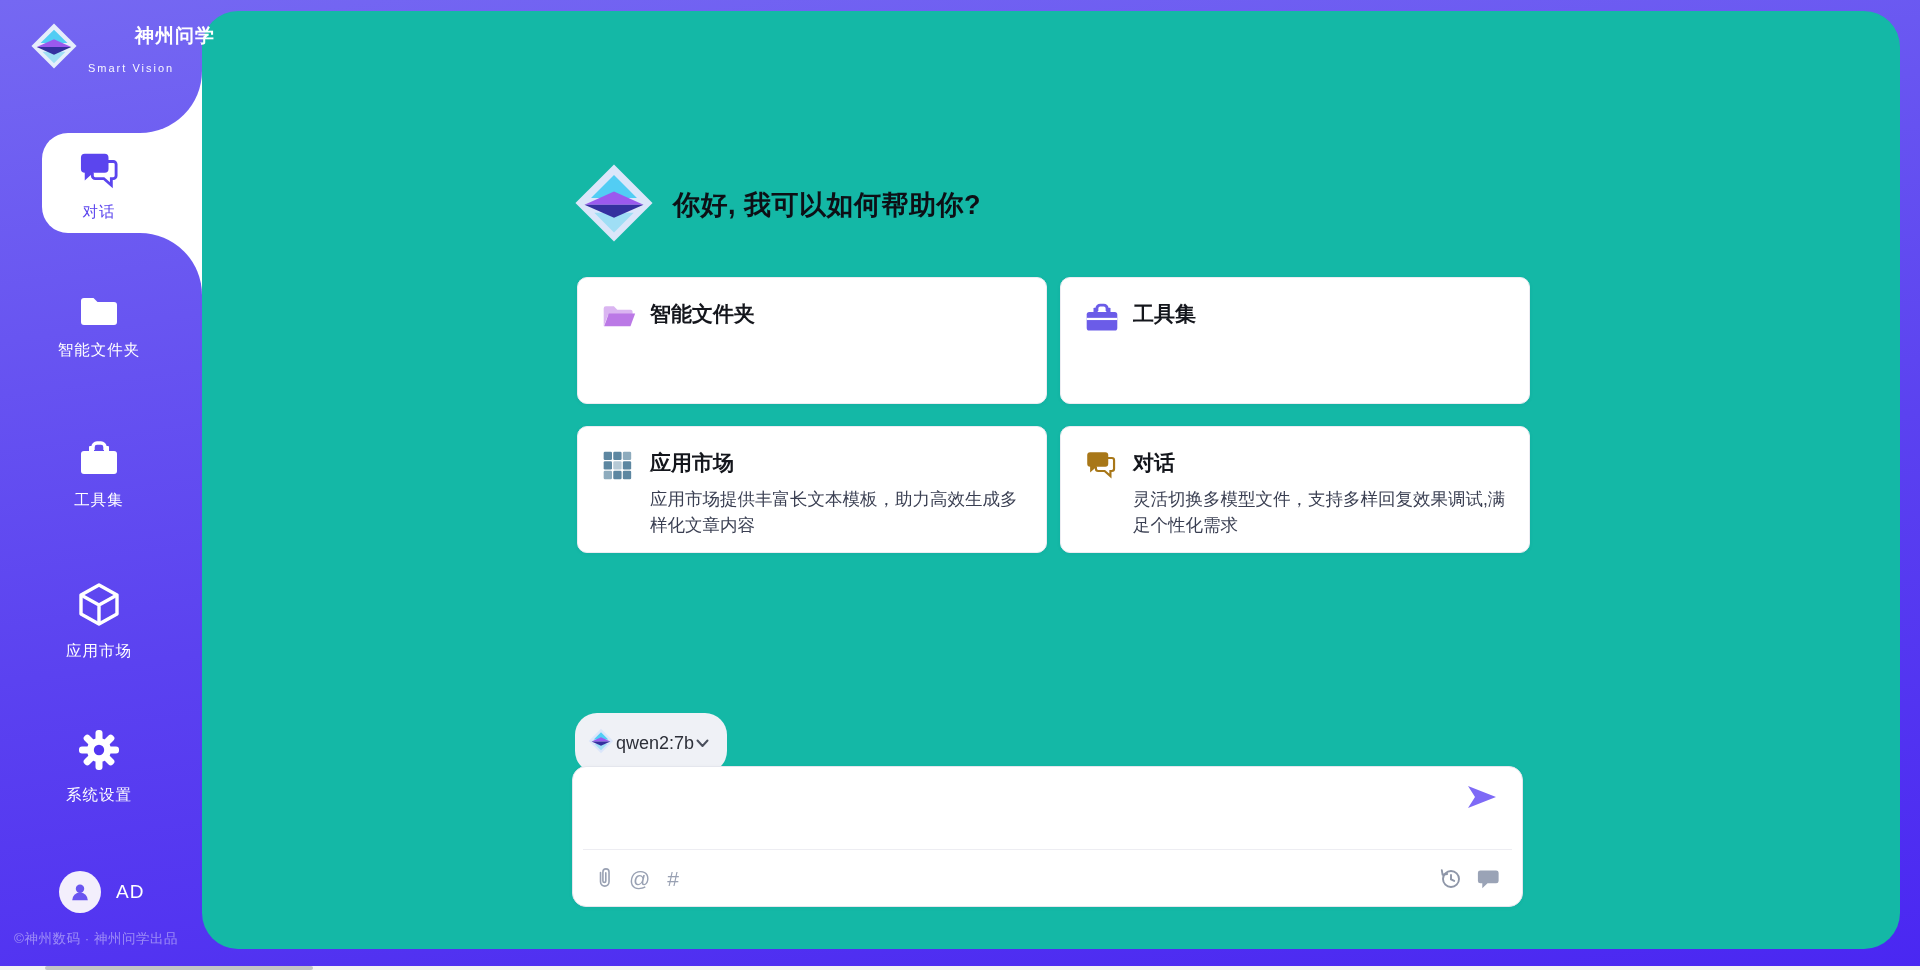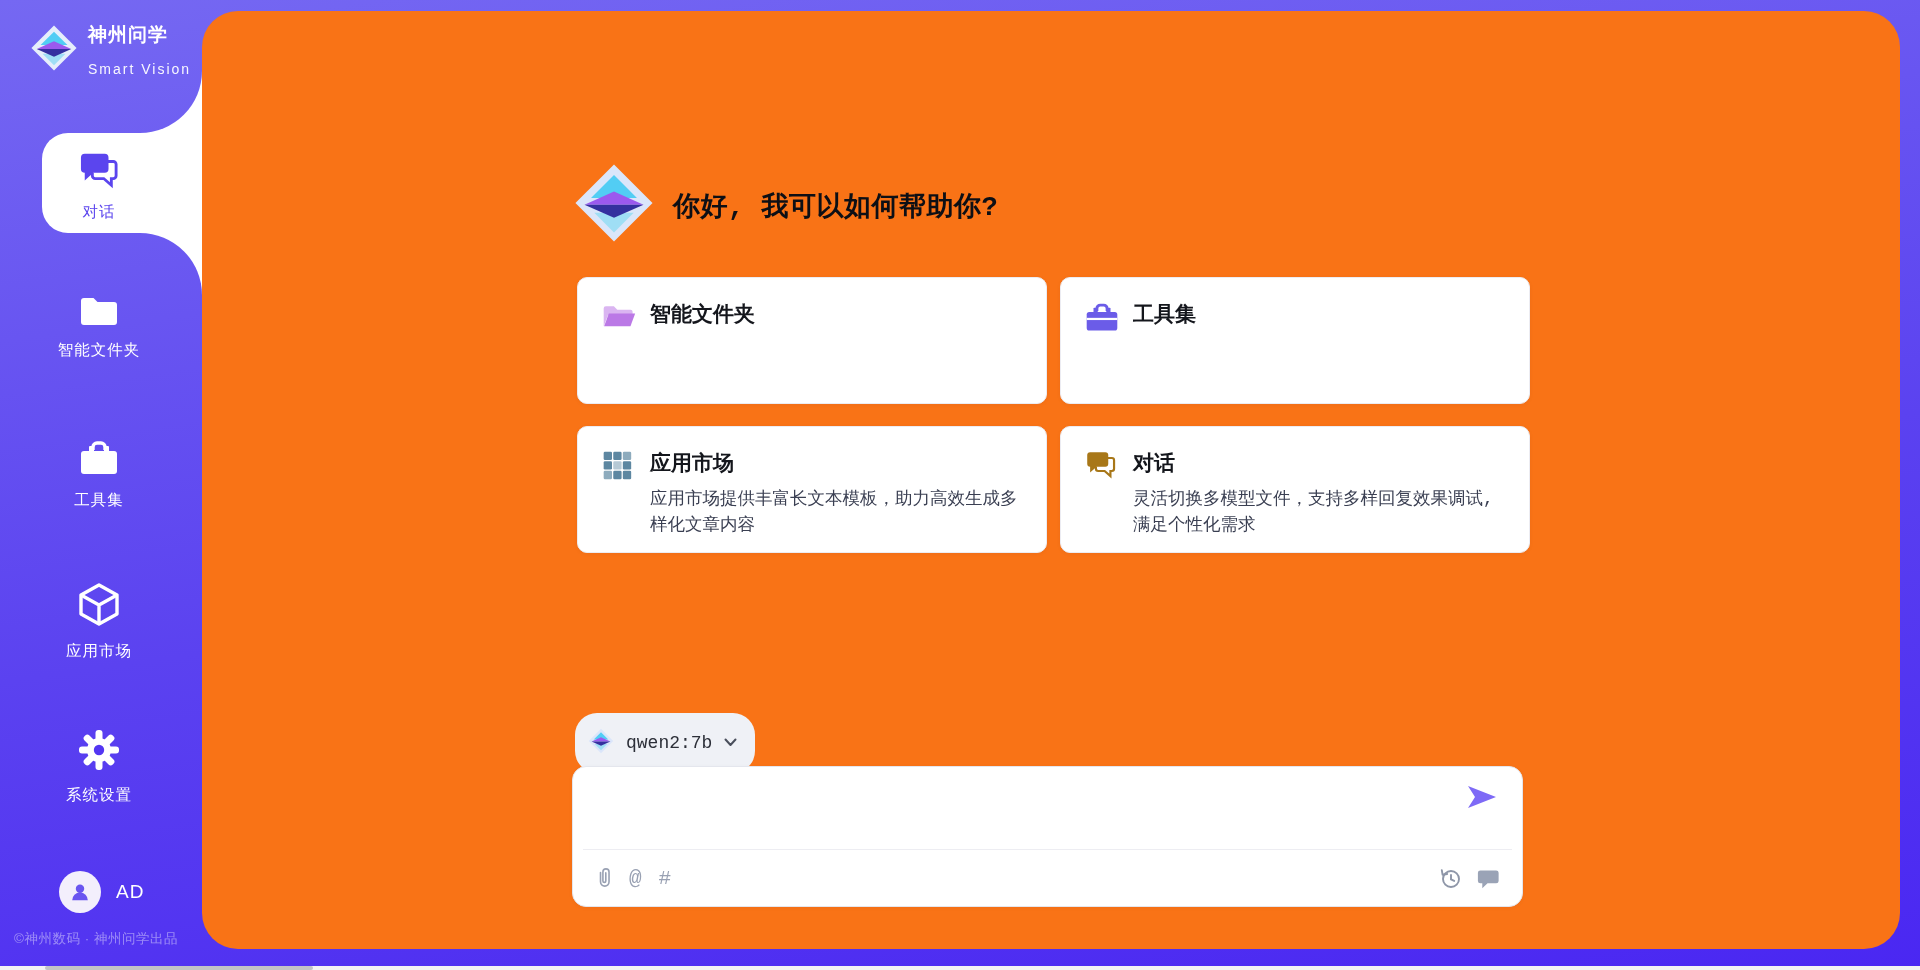"神州问学" .brand-name { margin-left: none -> 47px }
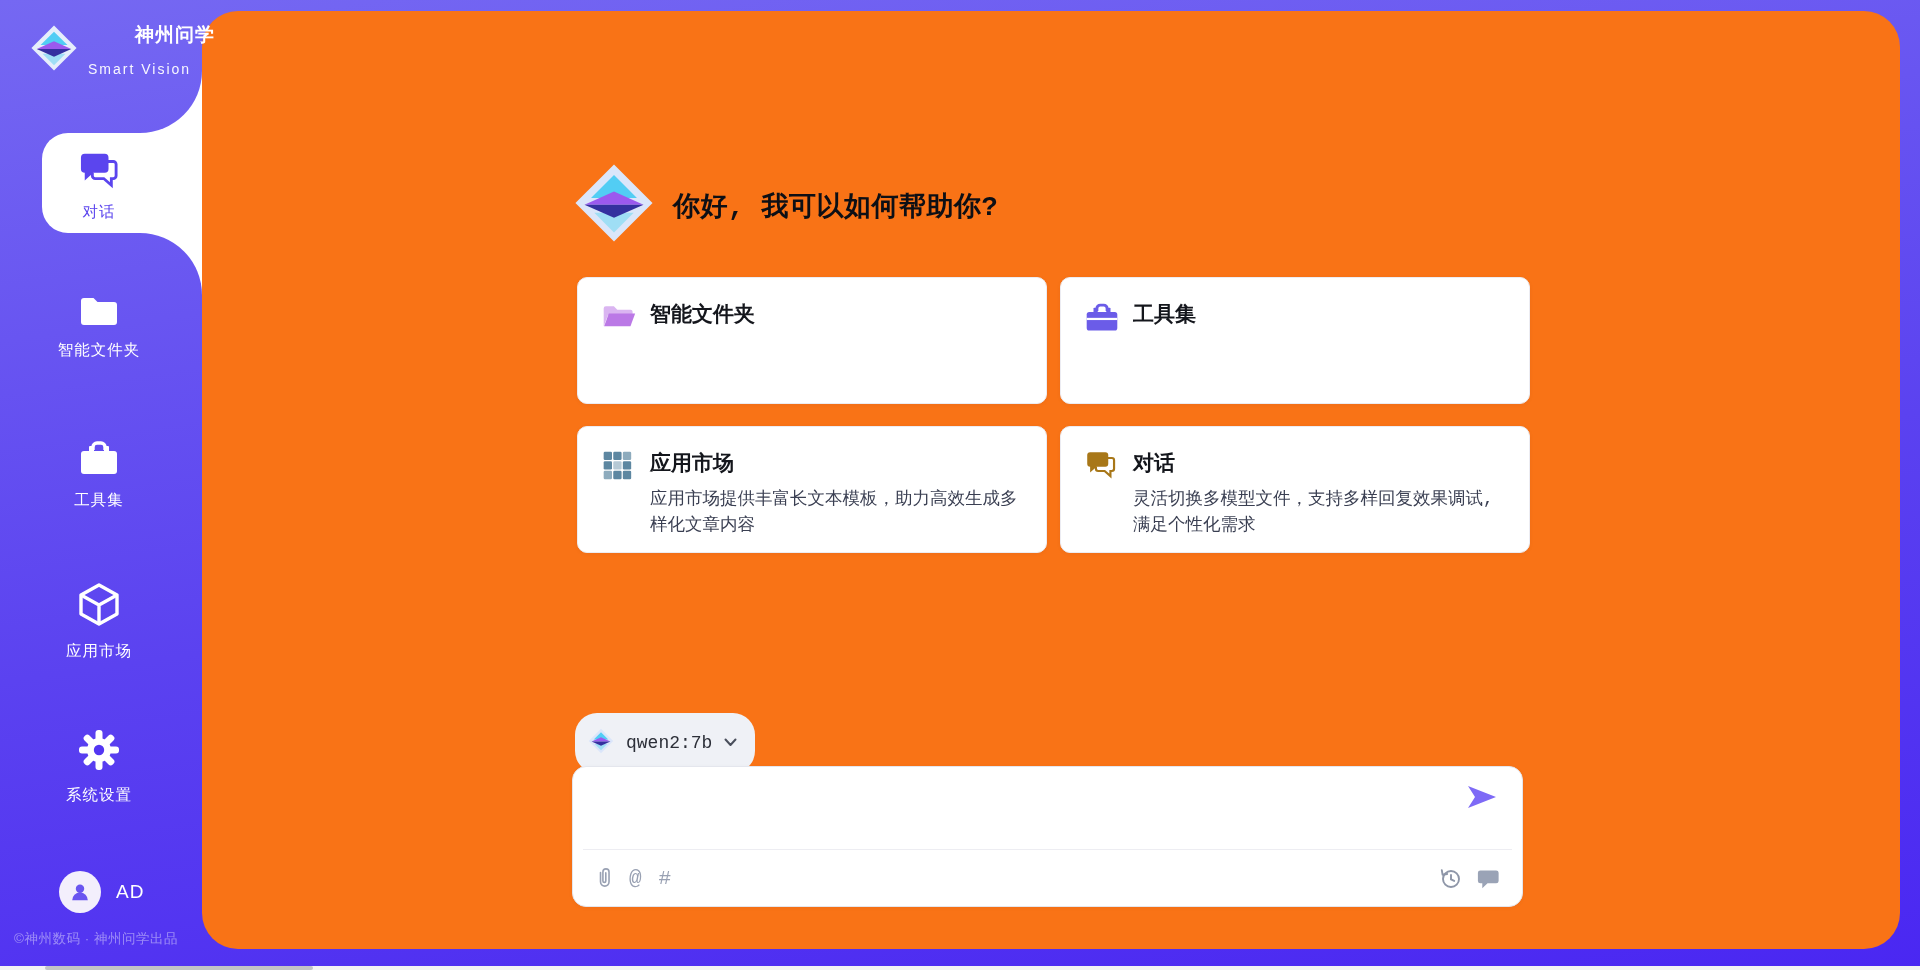"Smart Vision" .brand-sub { font-size: 14px -> 11px }
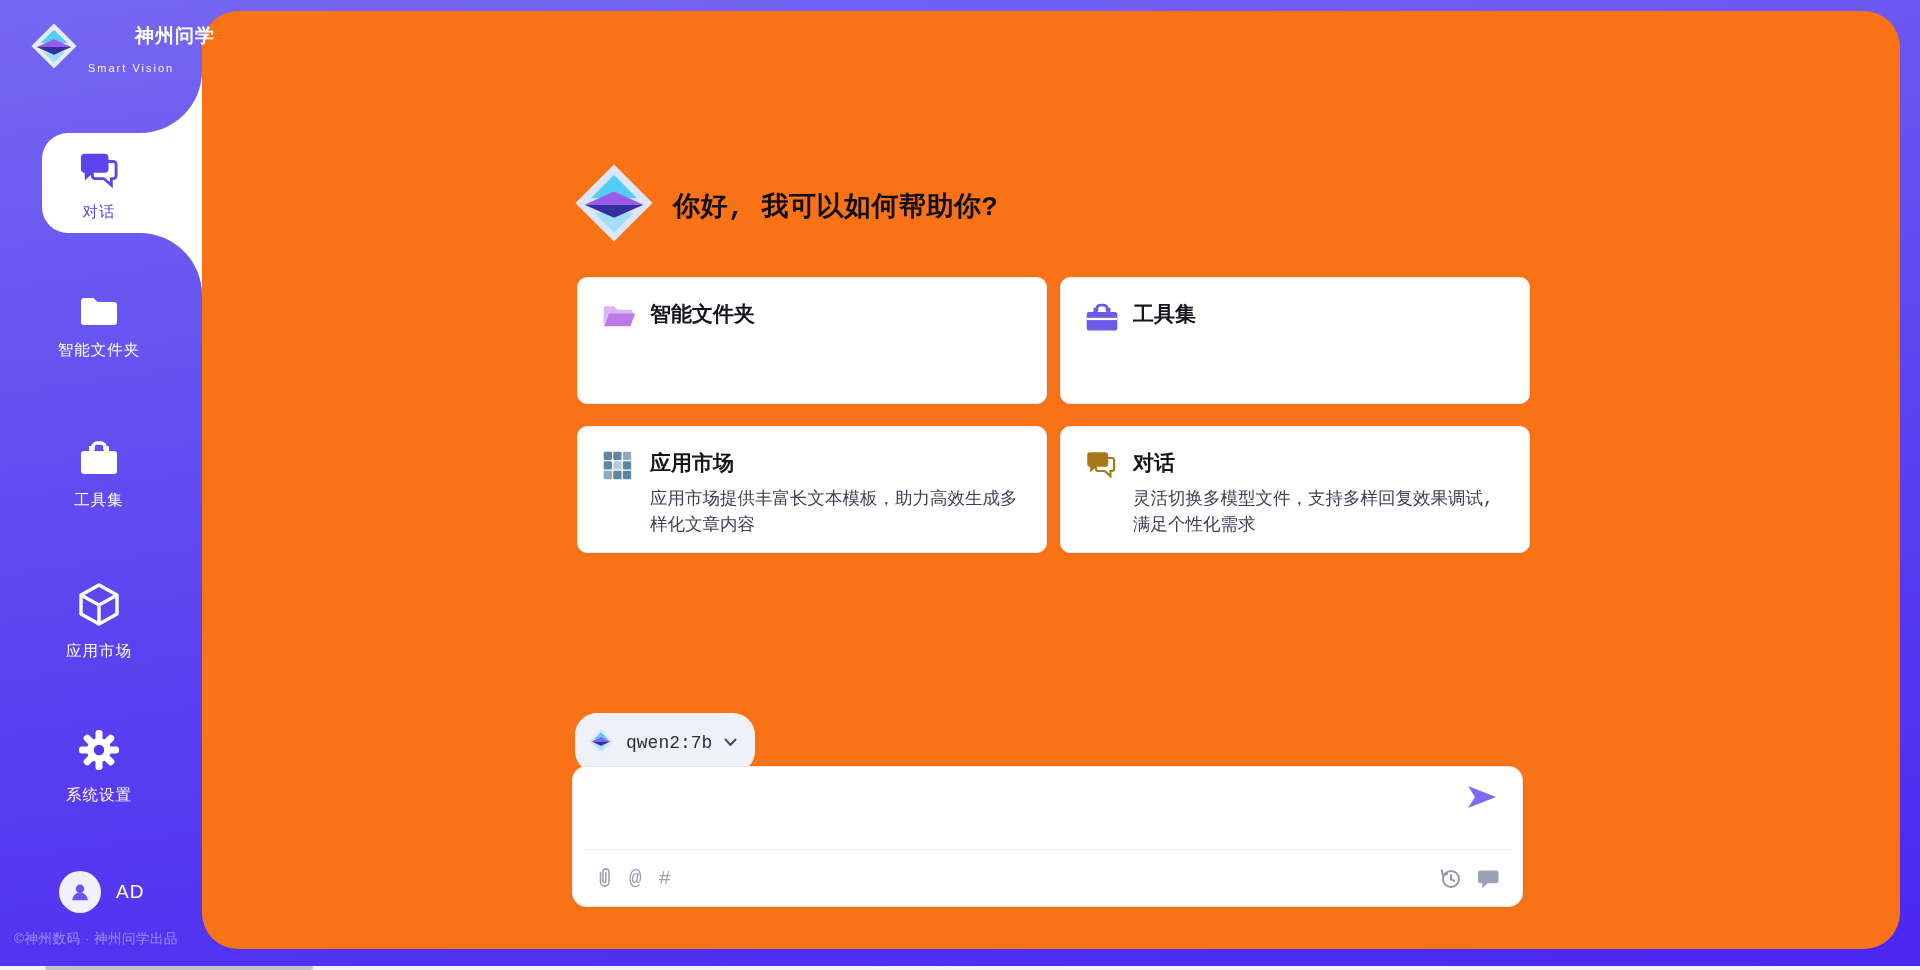"你好, 我可以如何帮助你?" .main-panel { background: #f97316 -> #14b8a6; font-family: Liberation Mono, monospace -> none }
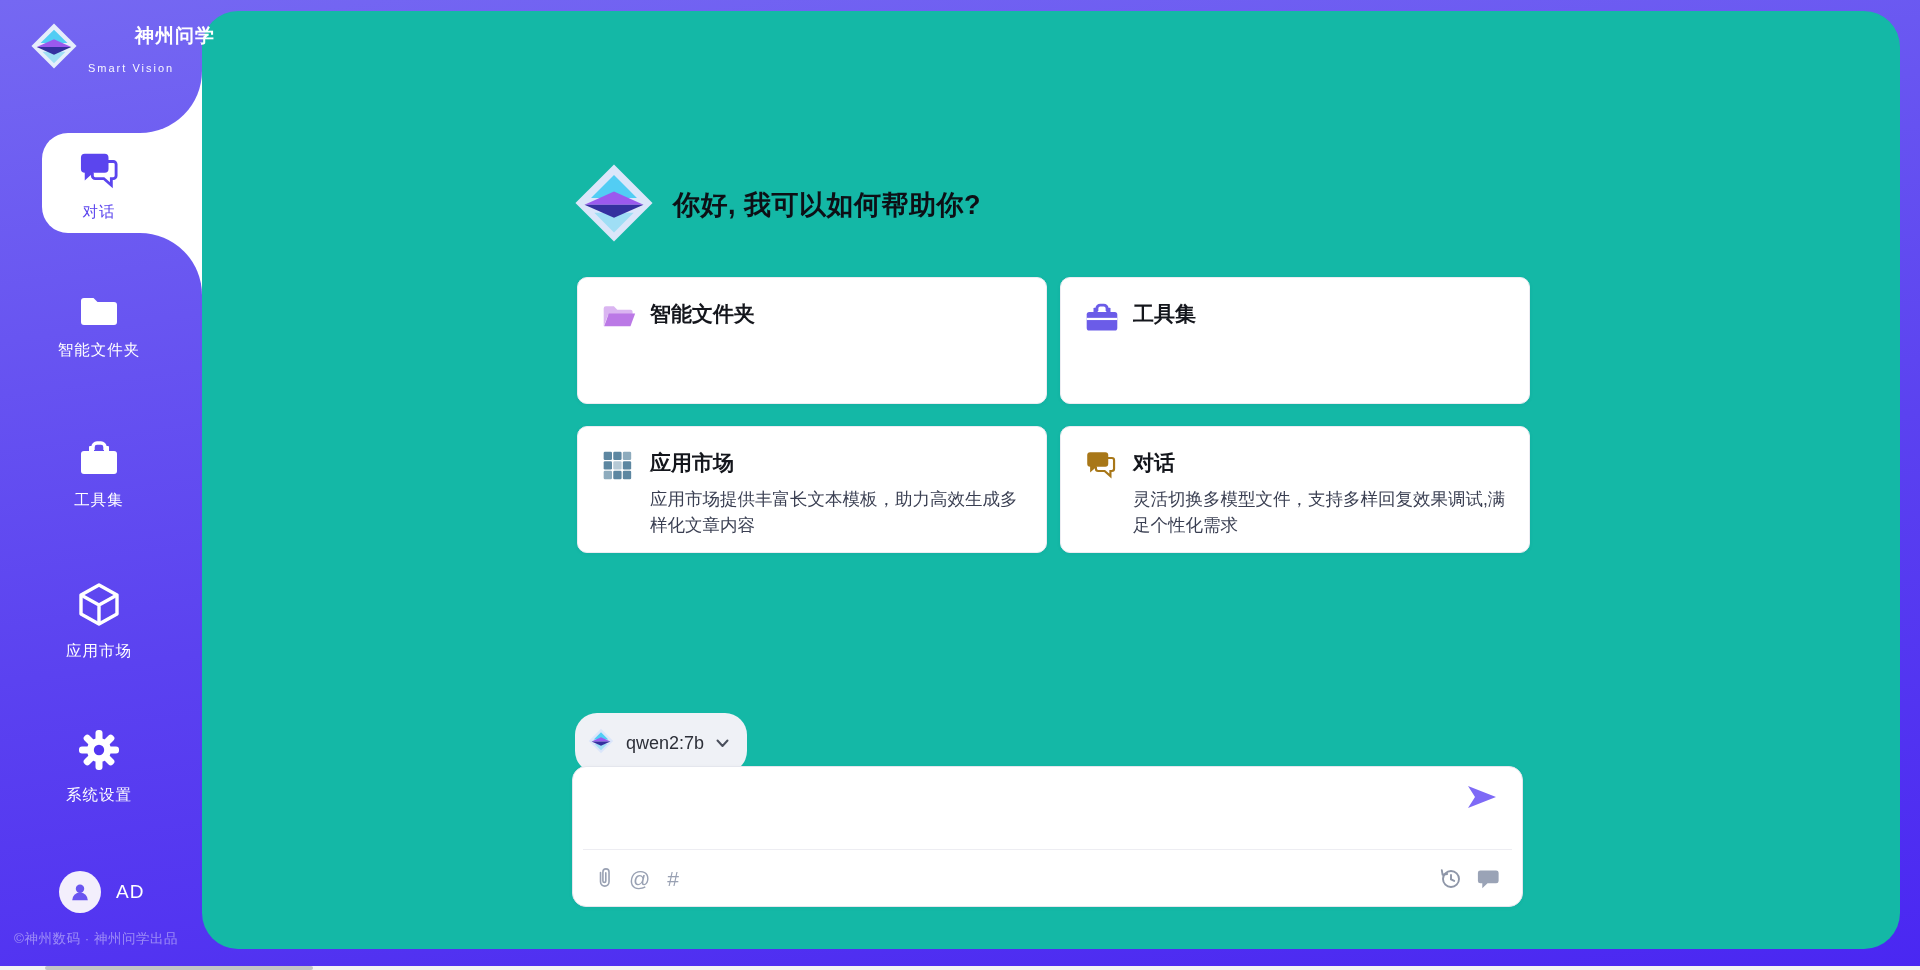"qwen2:7b" .model-pill { gap: 12px -> 2px }
